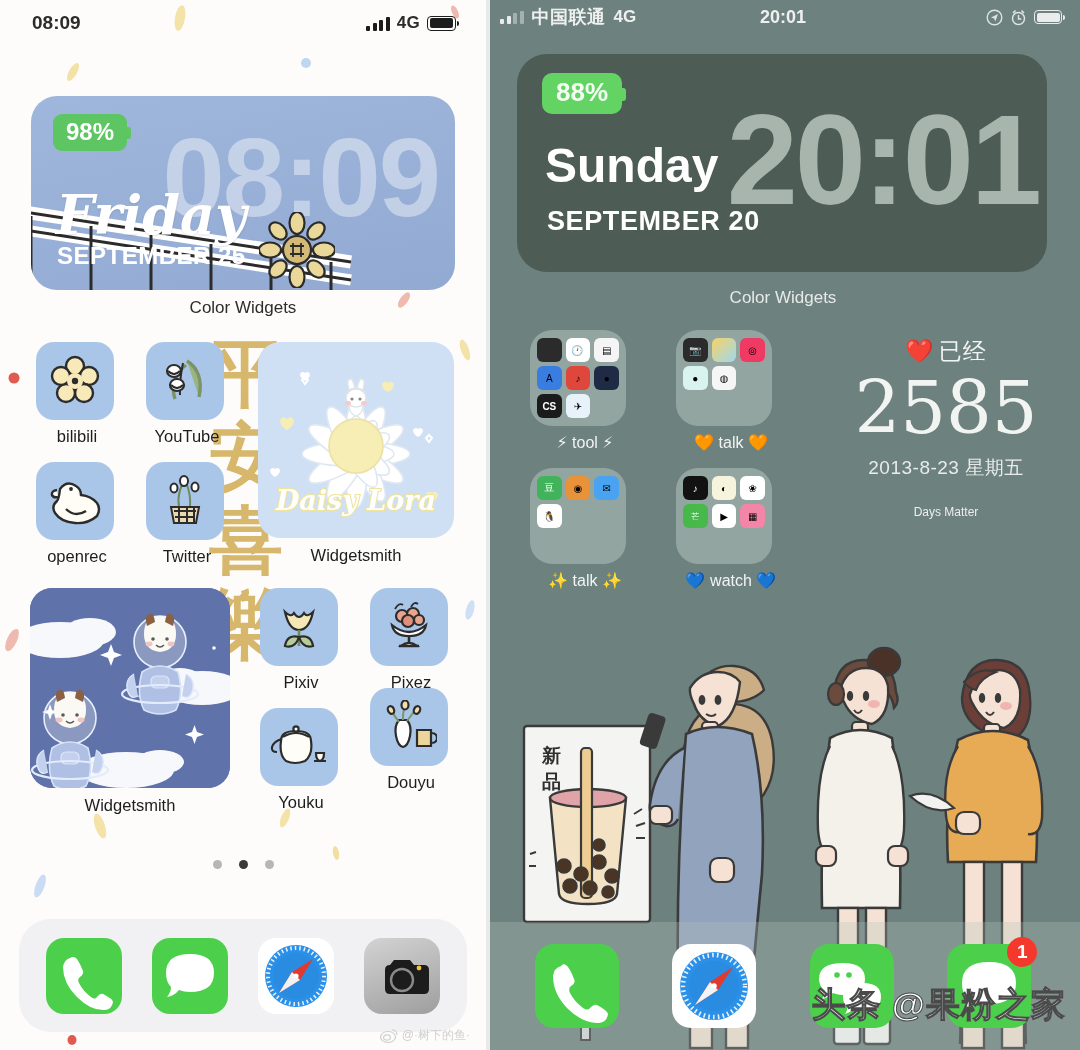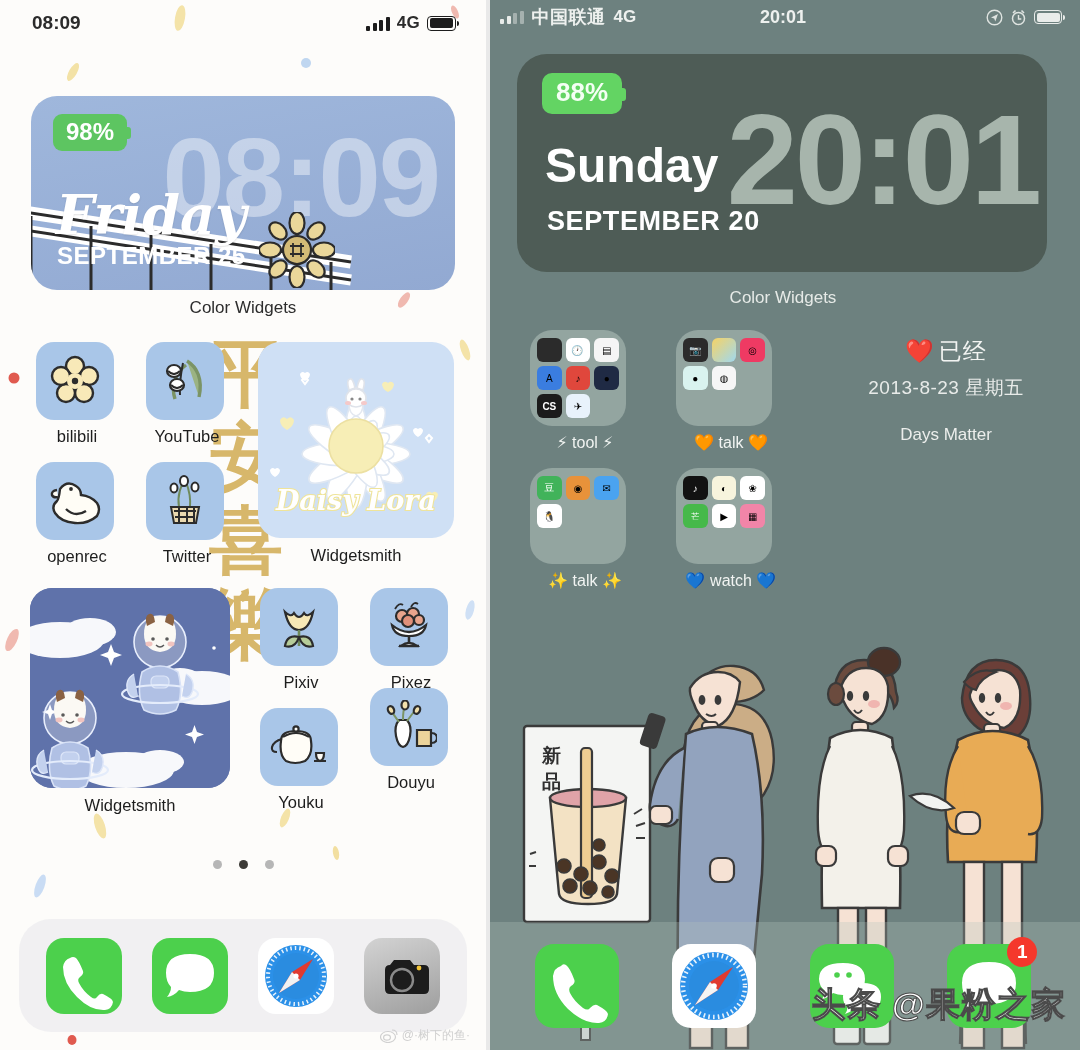"2585" div.dm-num { html: none -> <div>2585</div> }
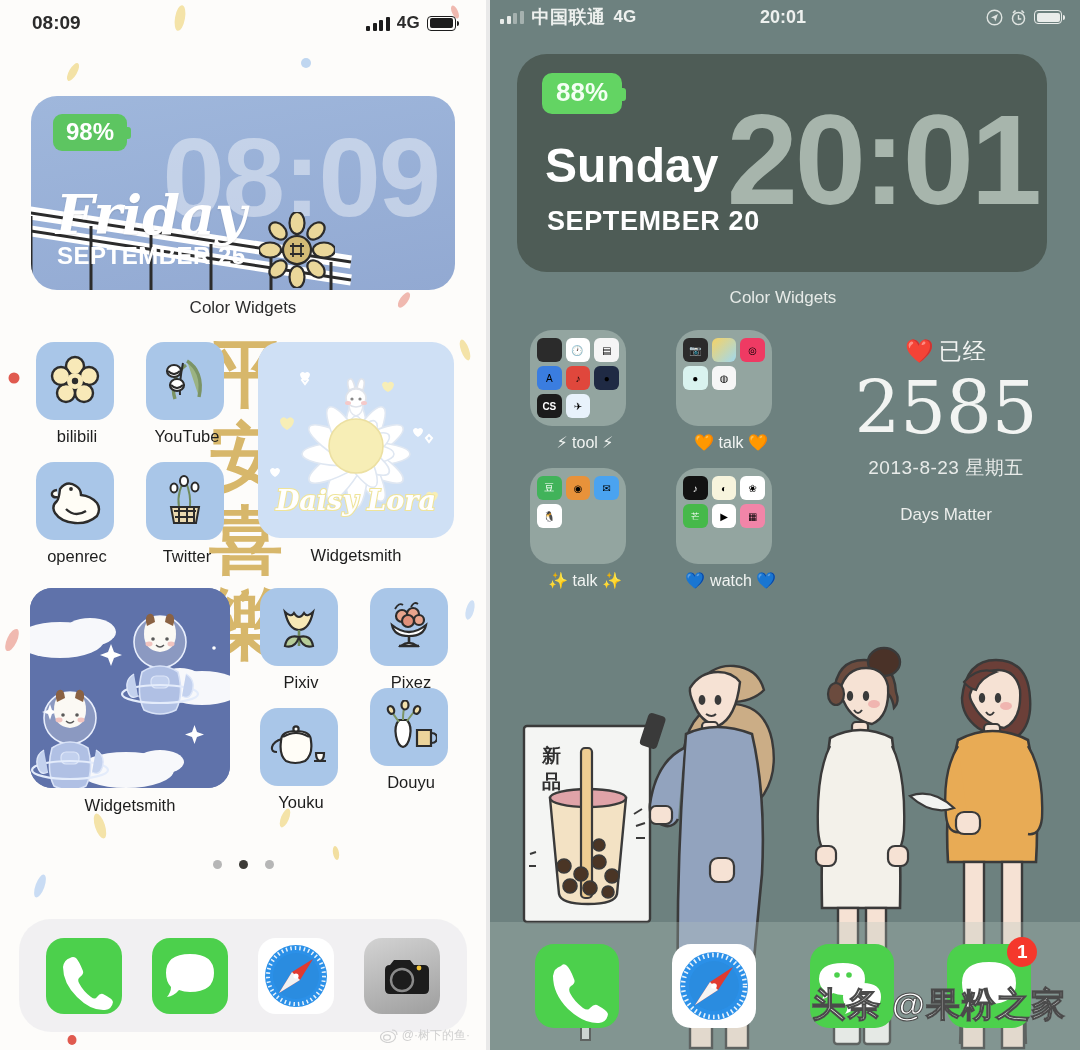"Days Matter" .dm-label { font-size: 17px -> 12px }
